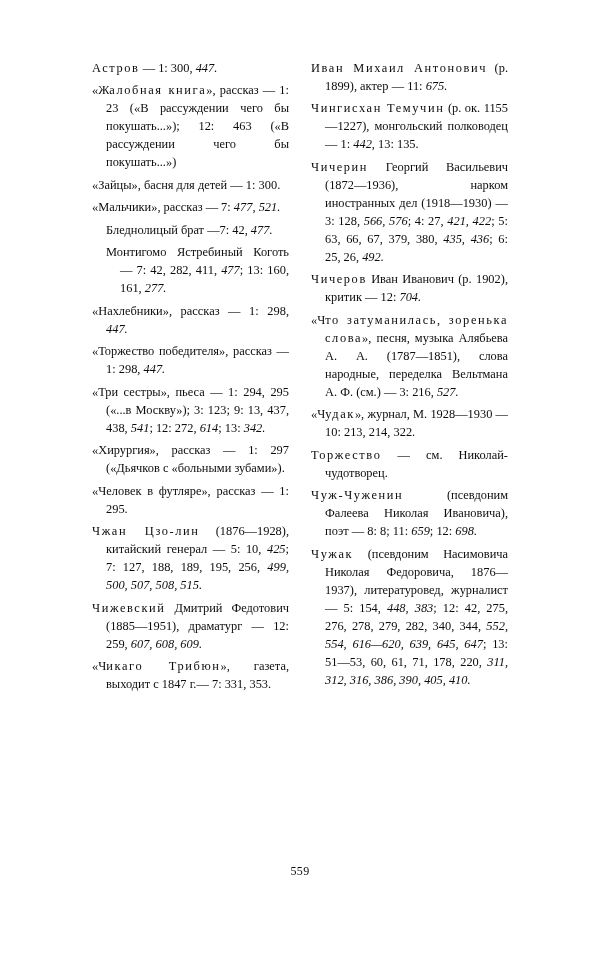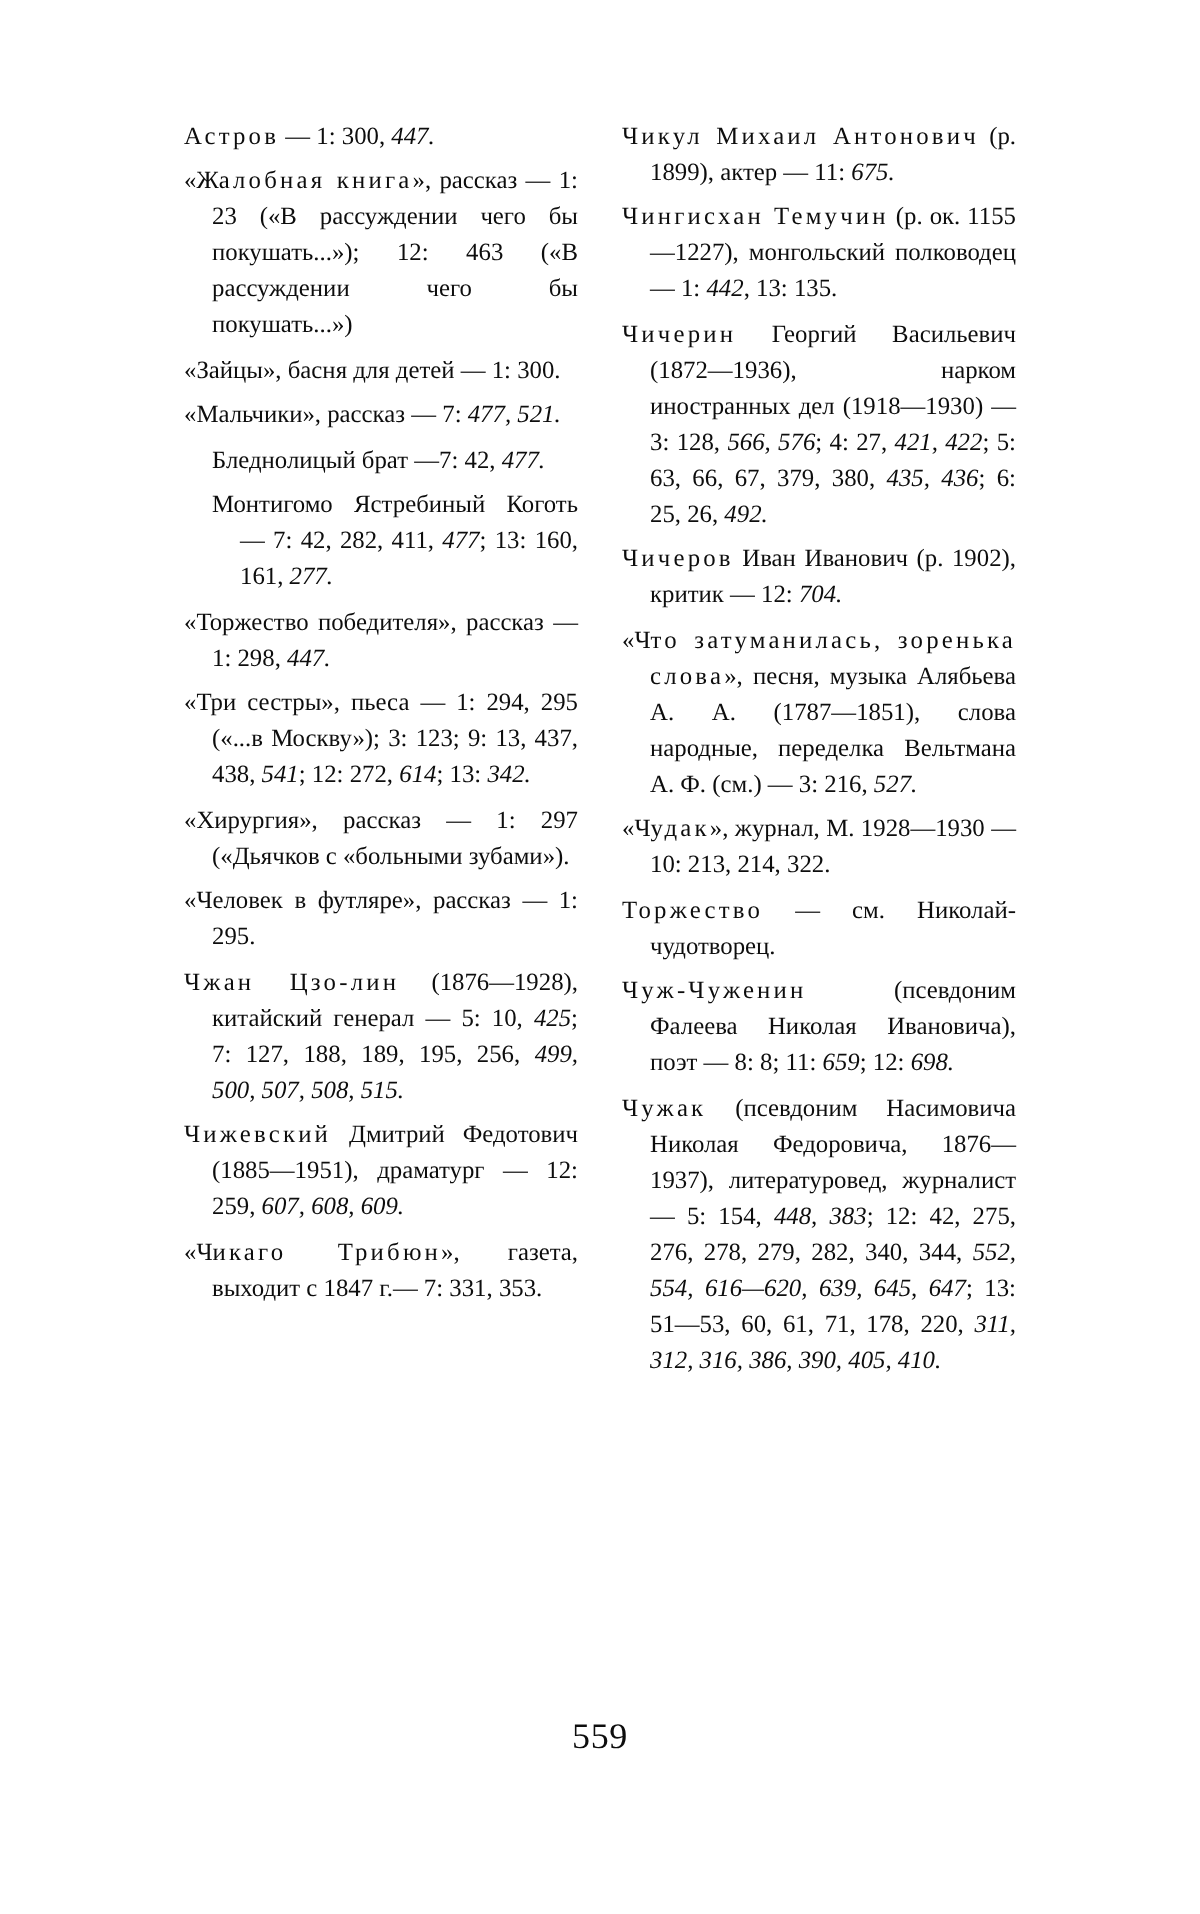"Чикул Михаил Антонович" span.sp { text: Чикул -> Иван }
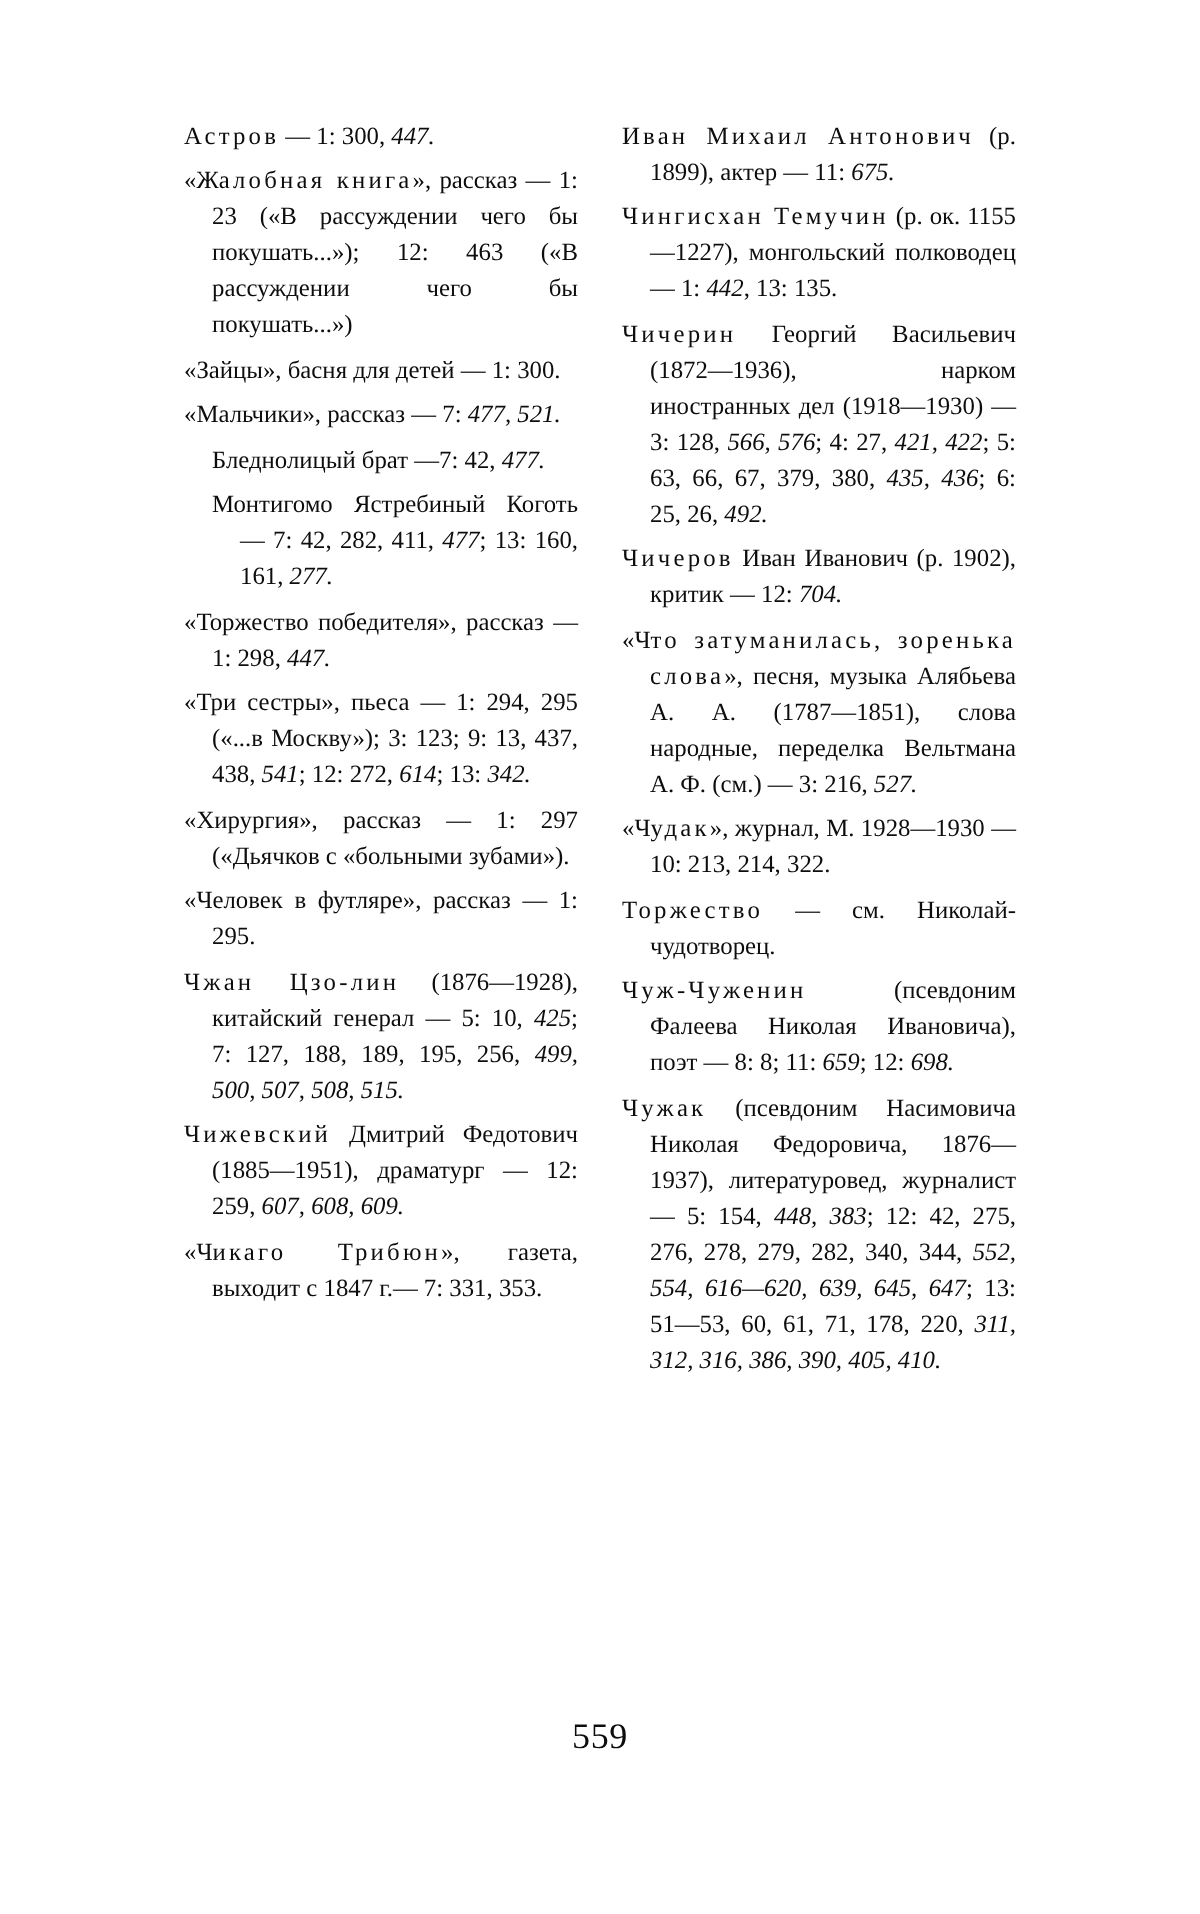"«Нахлебники», рассказ — 1: 298," p.entry { html: none -> <p>«Нахлебники», рассказ — 1: 298, <i>447.</i></p> }
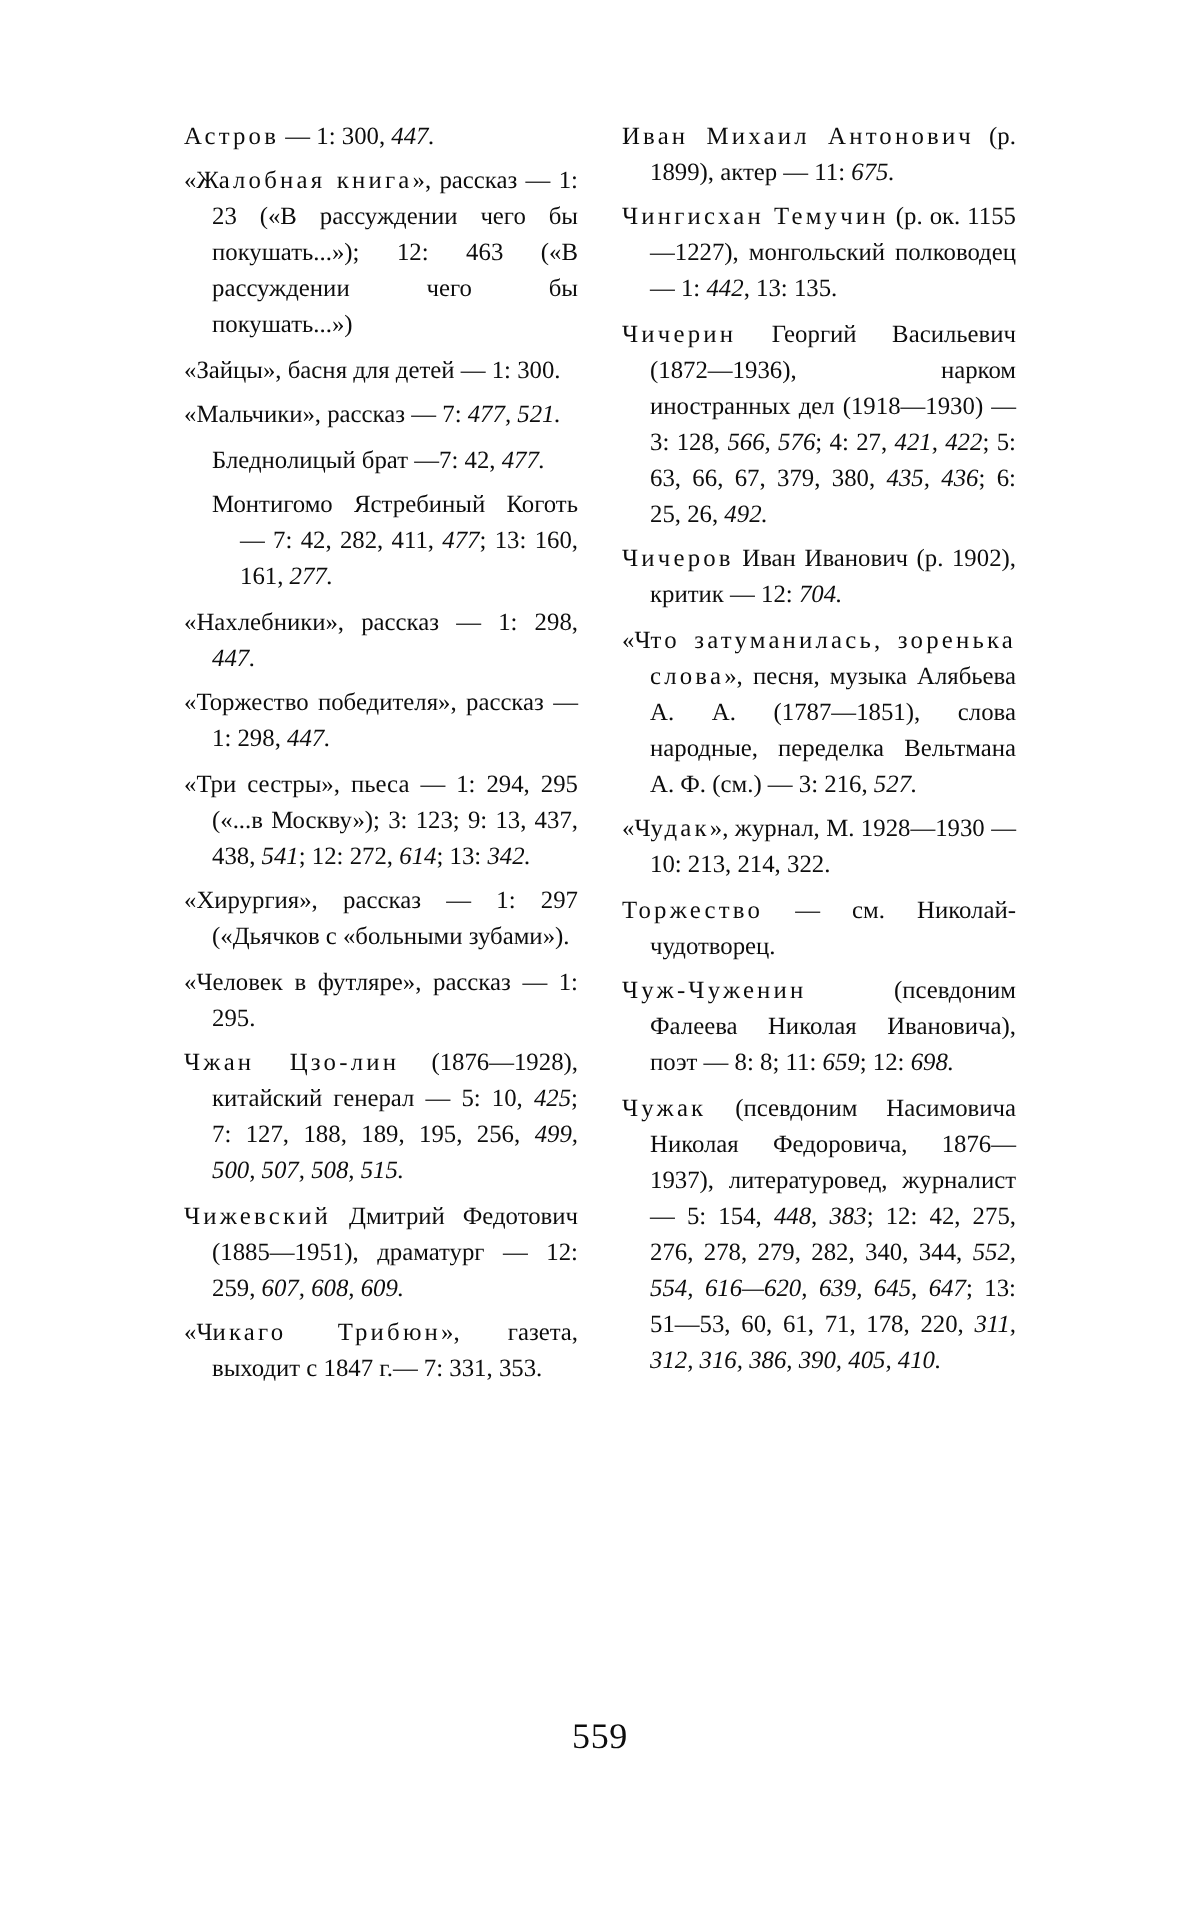"559" .folio { font-size: 18px -> 12px }
